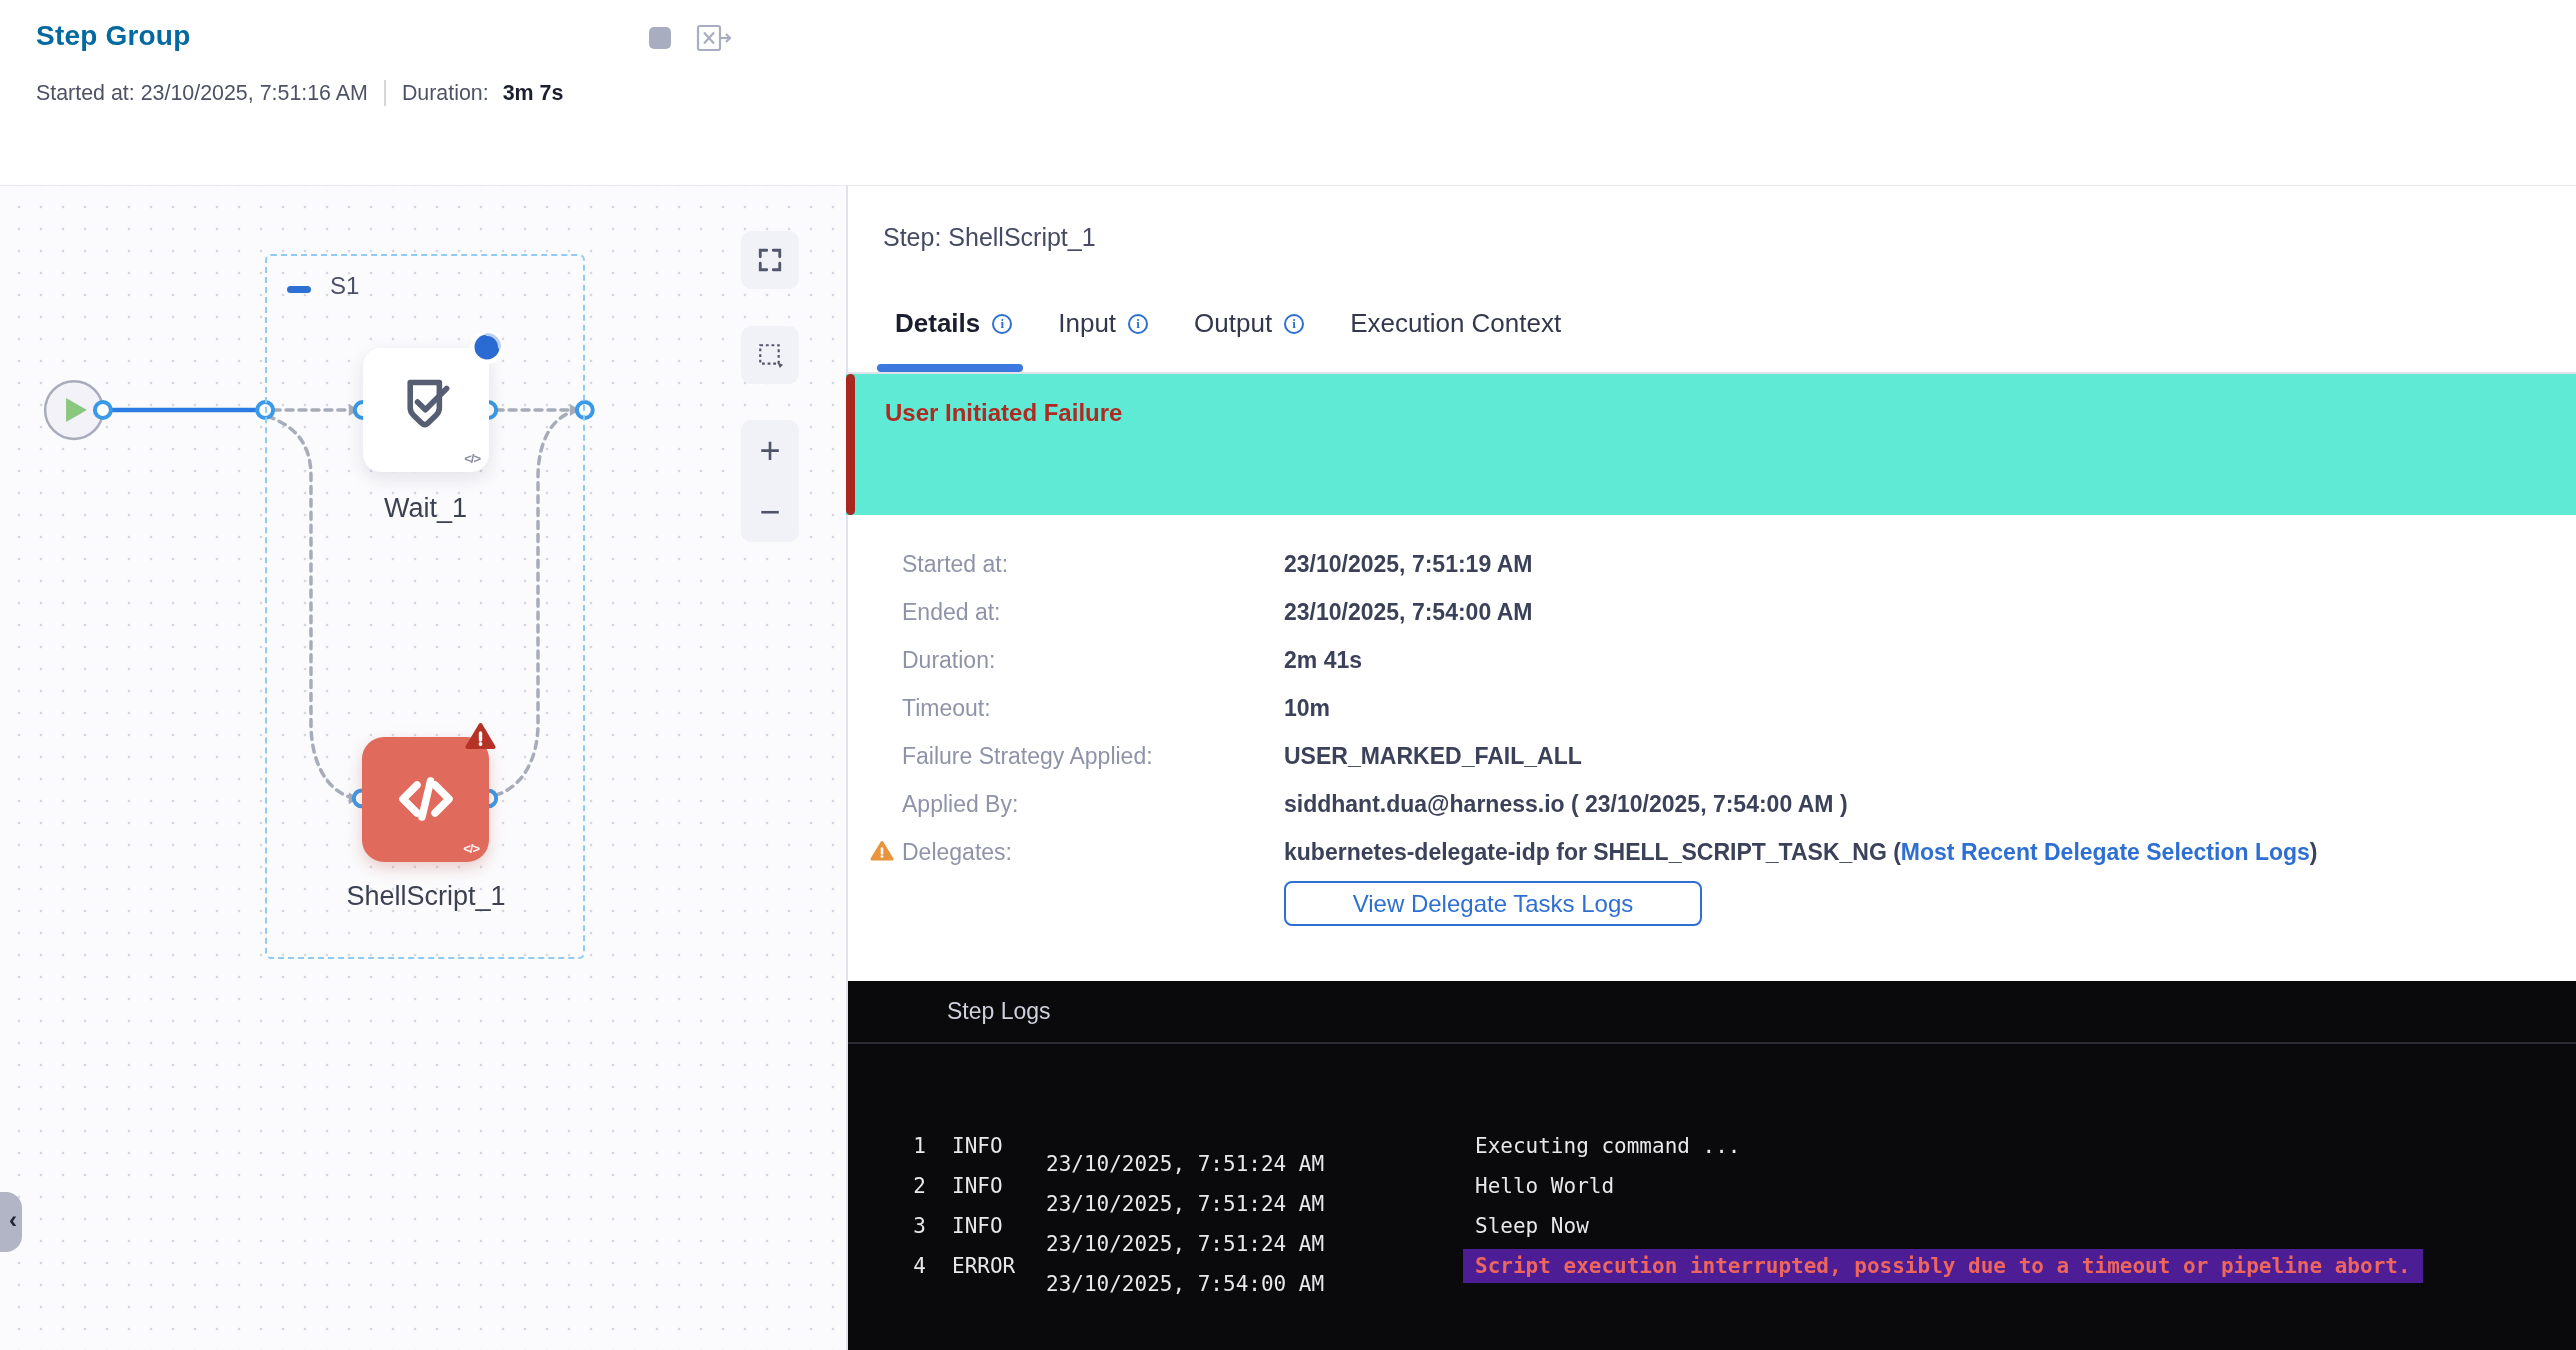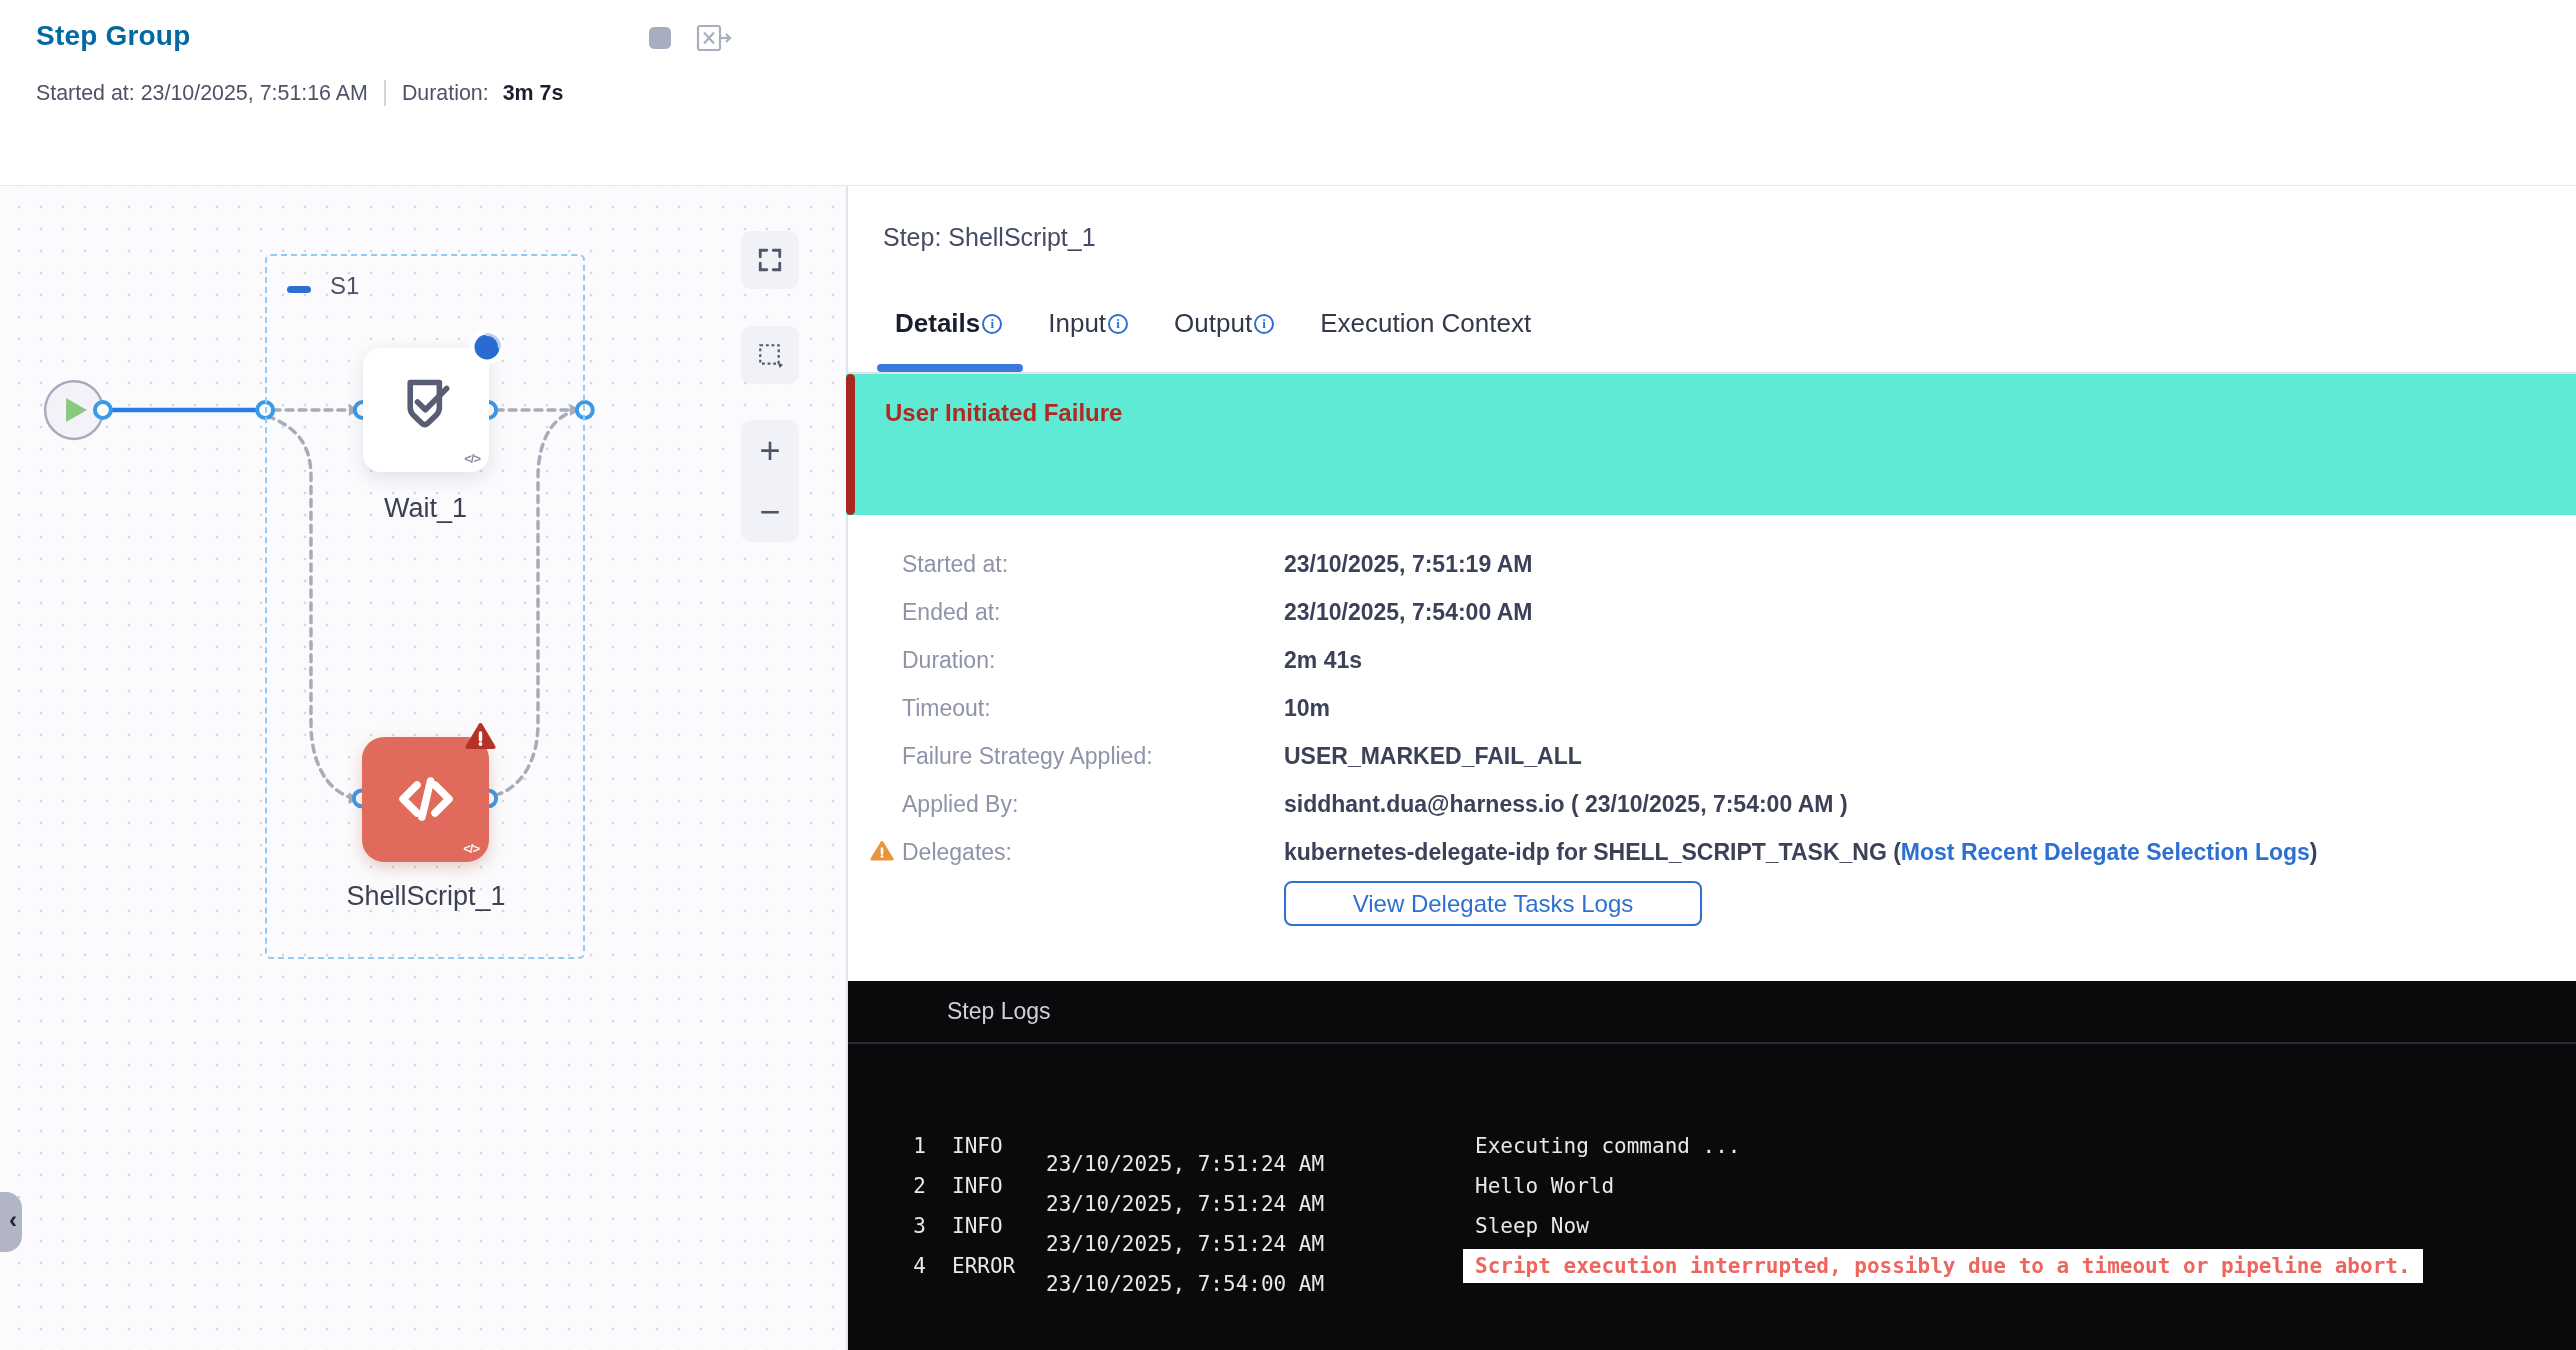"Details" .tab { gap: 2px -> 12px }
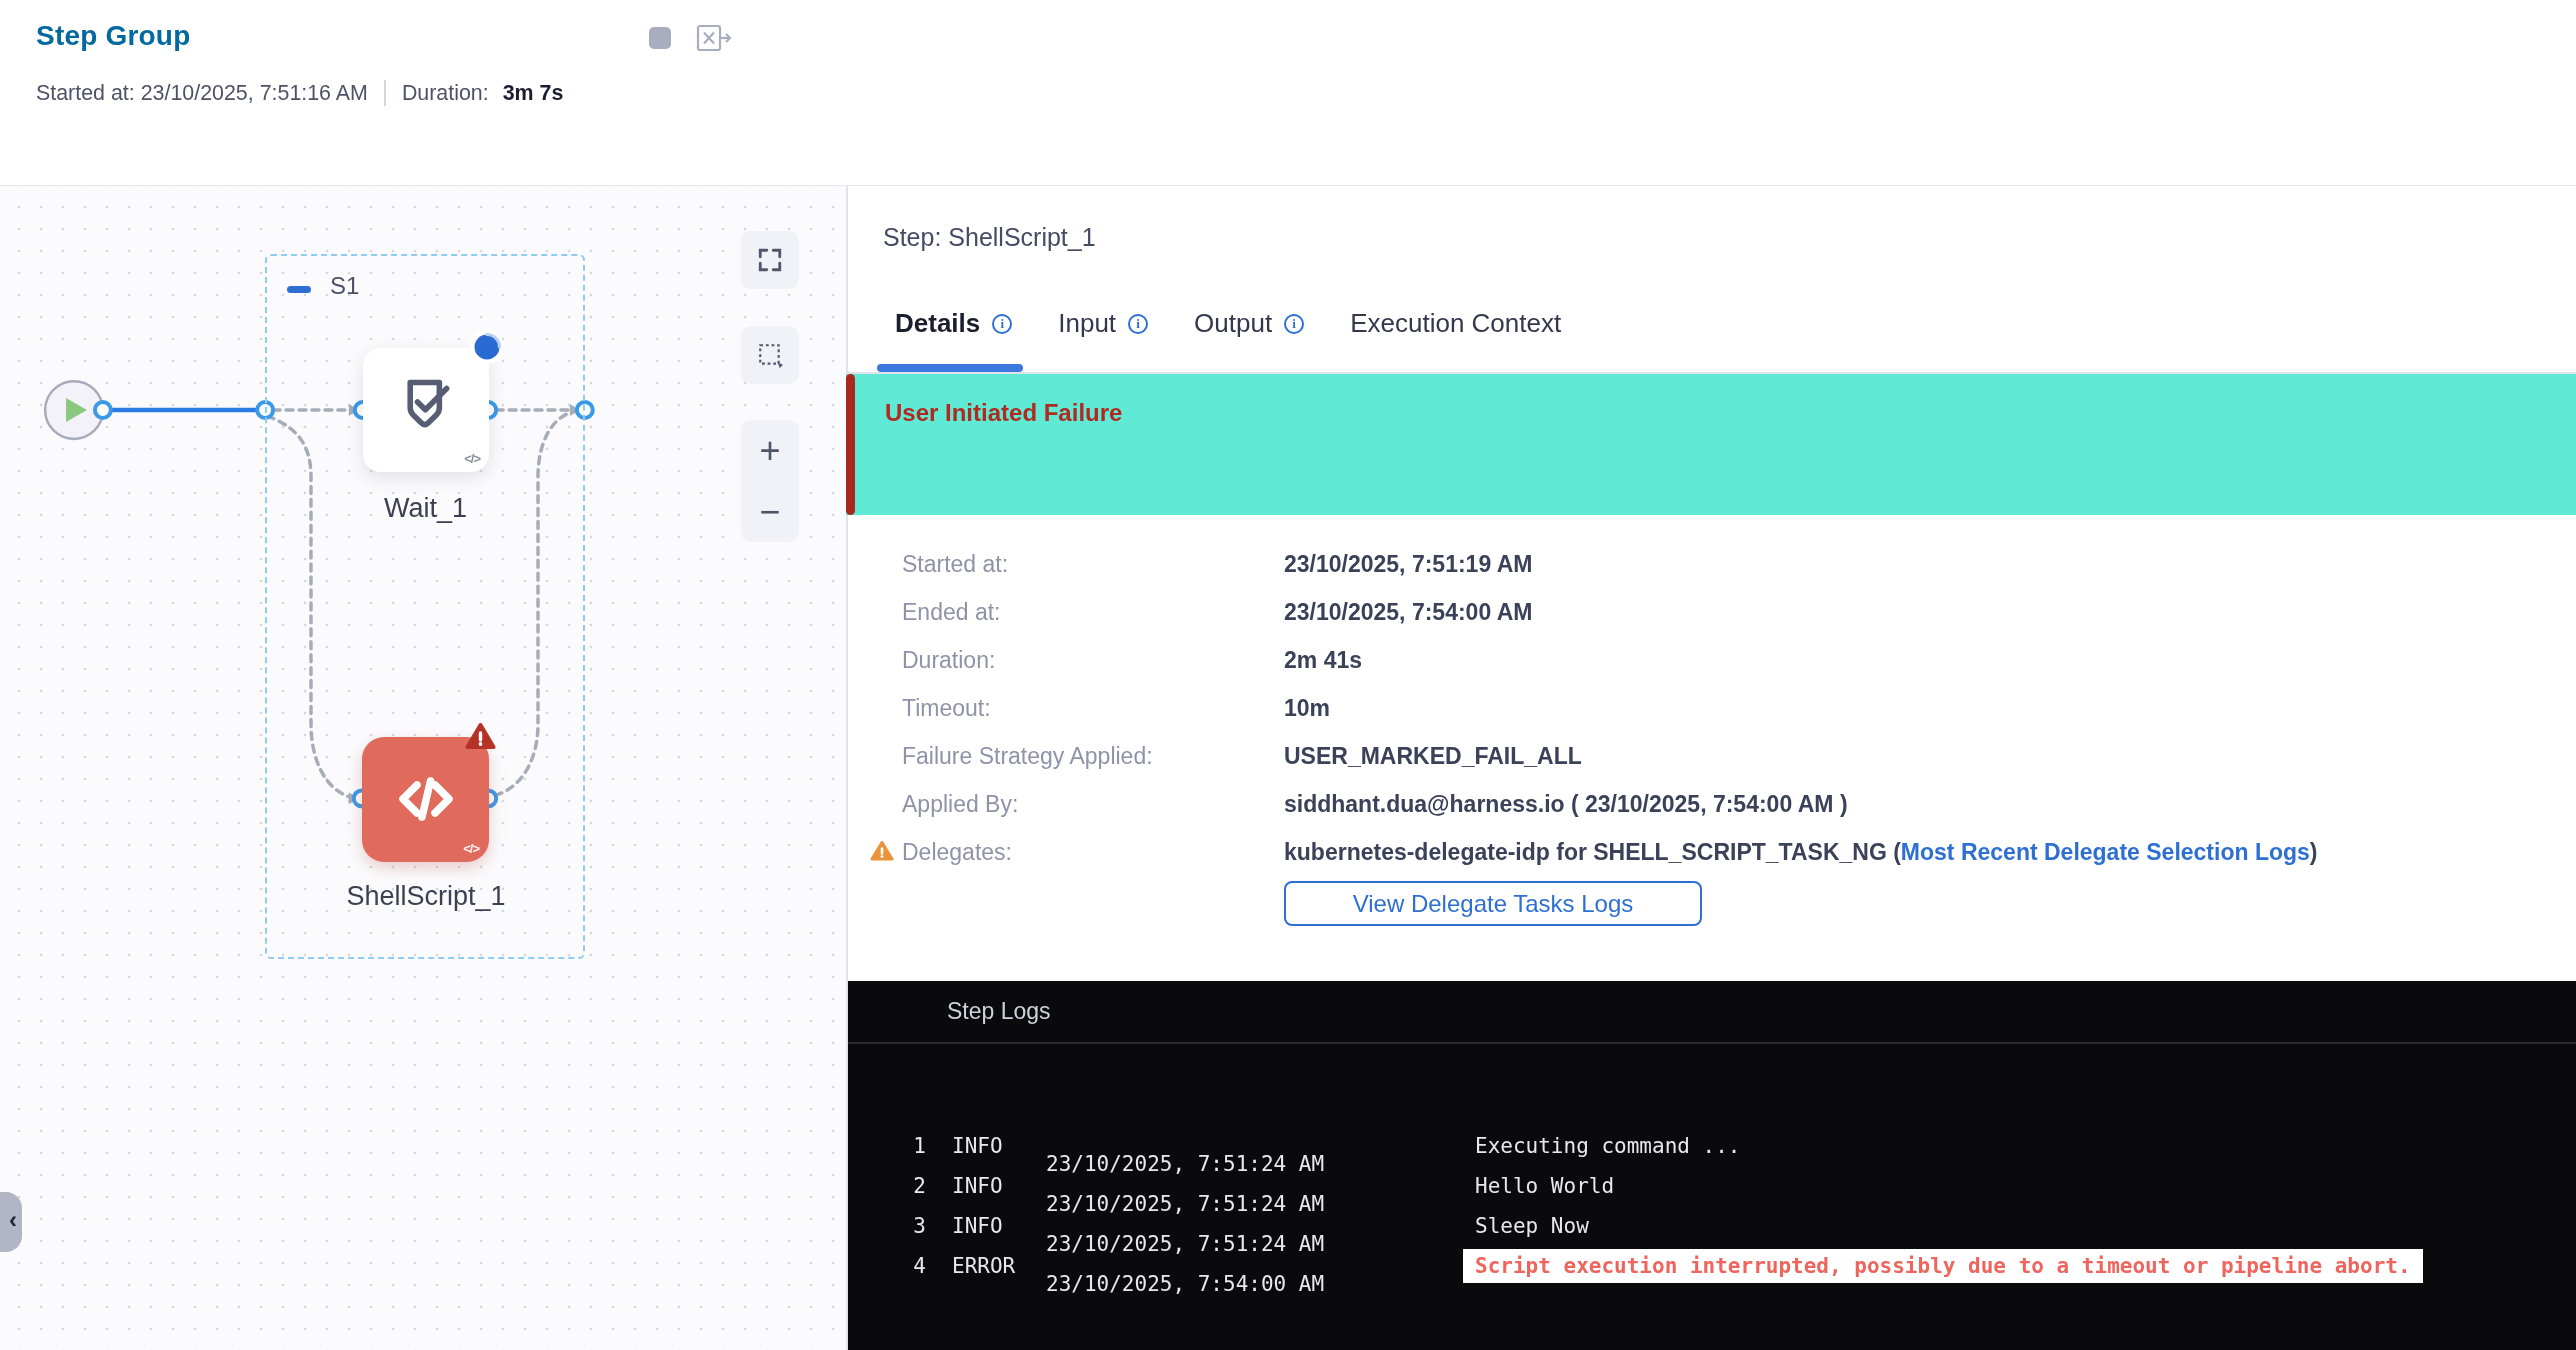"Script execution interrupted, possibly" .log-line.error .log-msg { background: #ffffff -> #4c1d95 }
